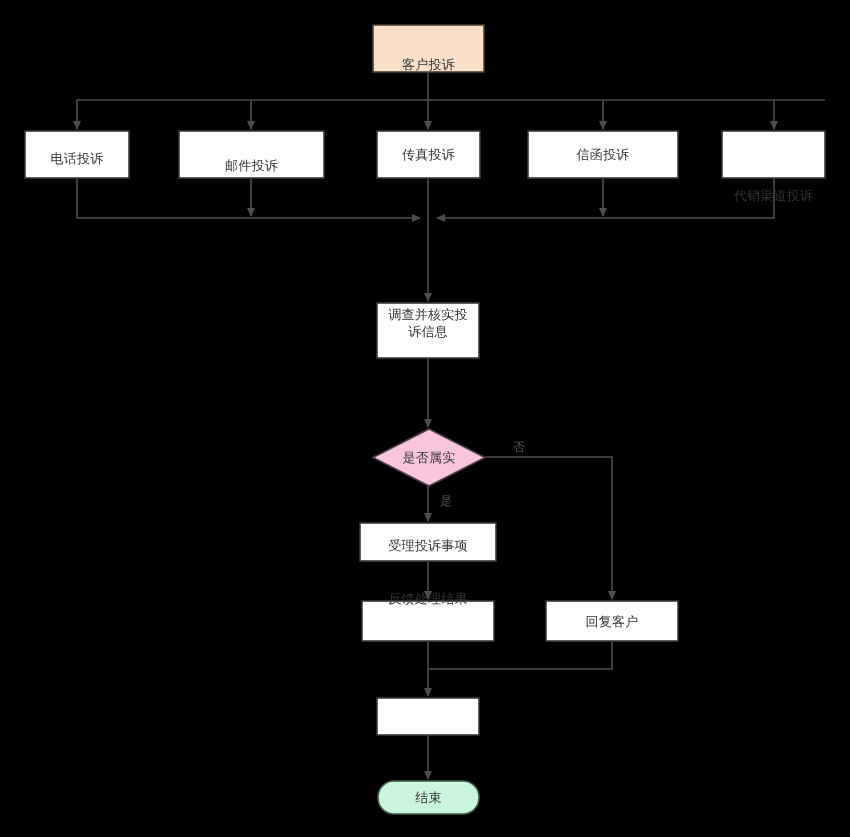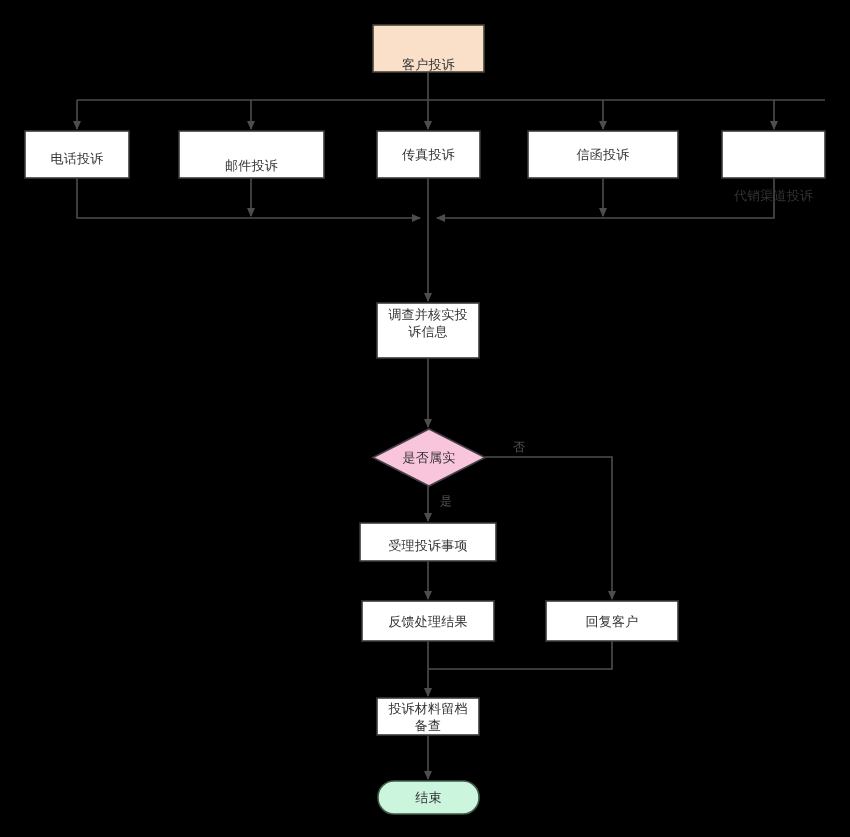"反馈处理结果" div.node-label { top: 609px -> 586px }
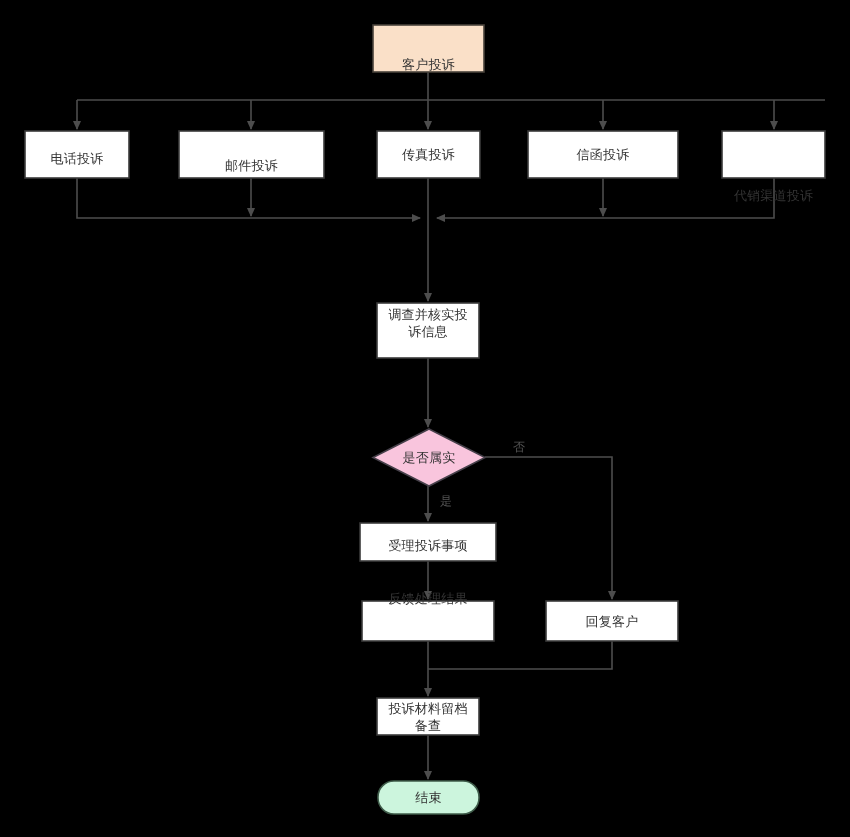"投诉材料留档" div.node-label { html: <div> <span>投诉材料留档 备查</span> </div> -> none }
